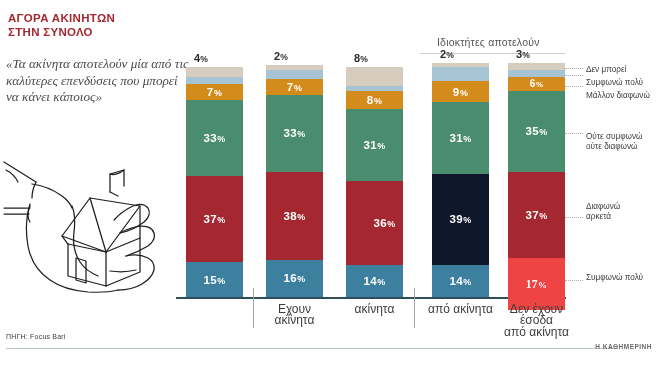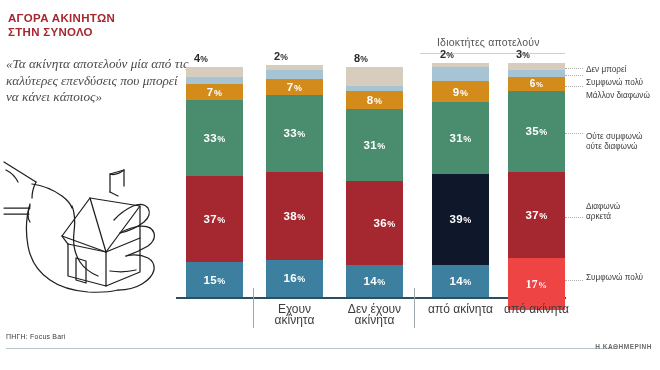"Δεν έχουν" div { html: <div>Δεν έχουν</div> -> none }
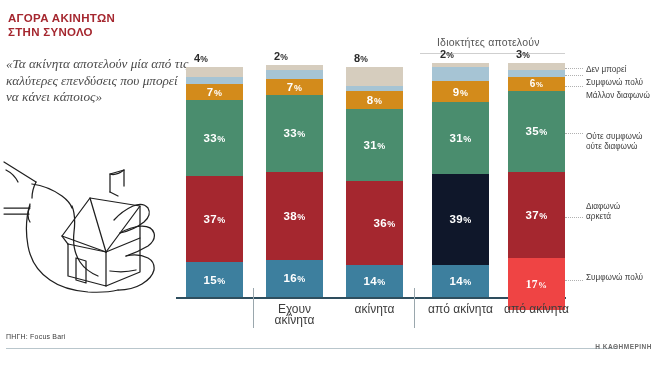"Δεν έχουν έσοδα" div { html: none -> <div>Δεν έχουν έσοδα</div> }
